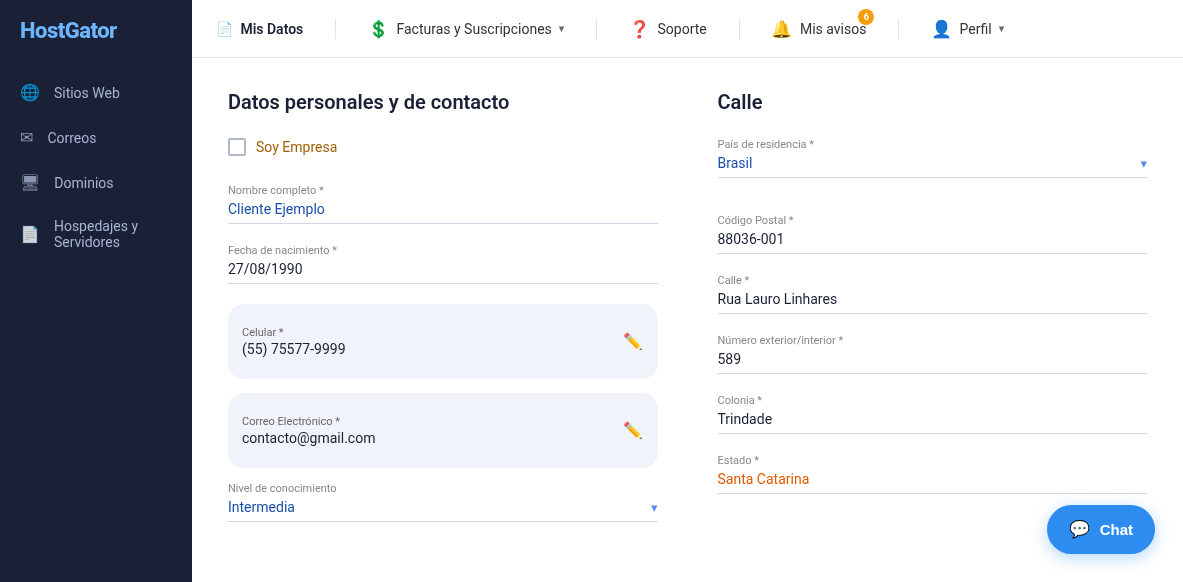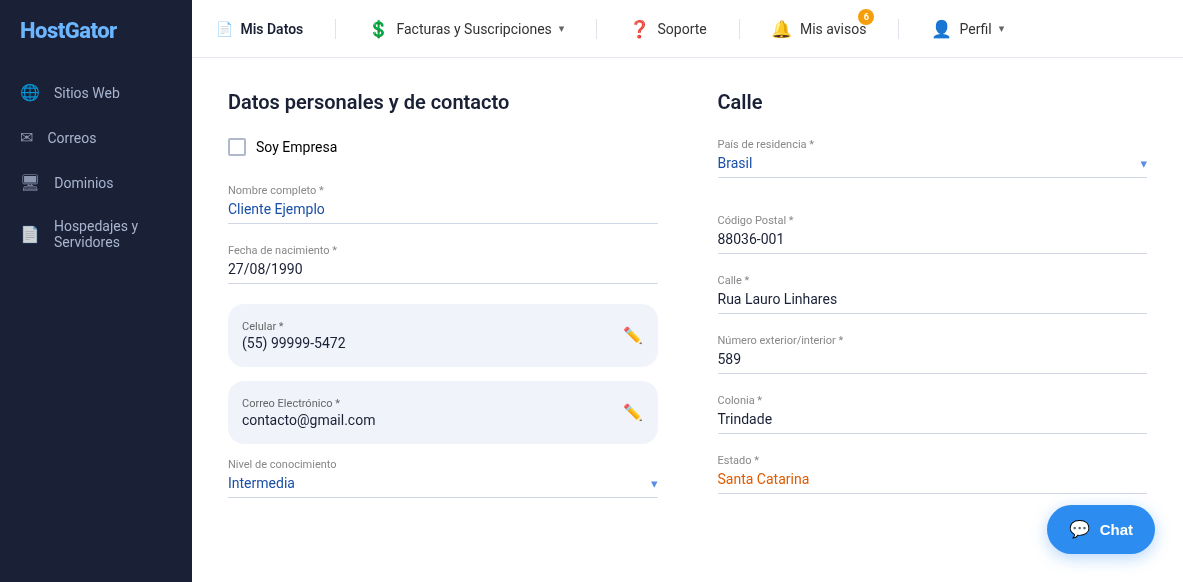"Soy Empresa" .checkbox-label { color: #000000 -> #a16207 }
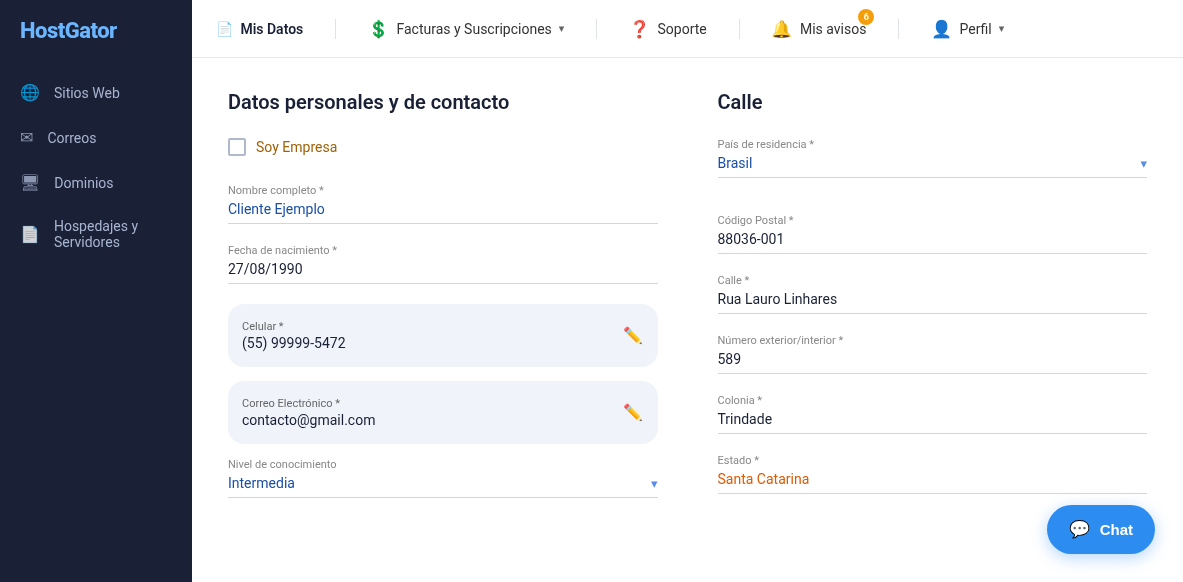"Celular *" .field-editable { padding: 16px 14px -> 22px 14px }
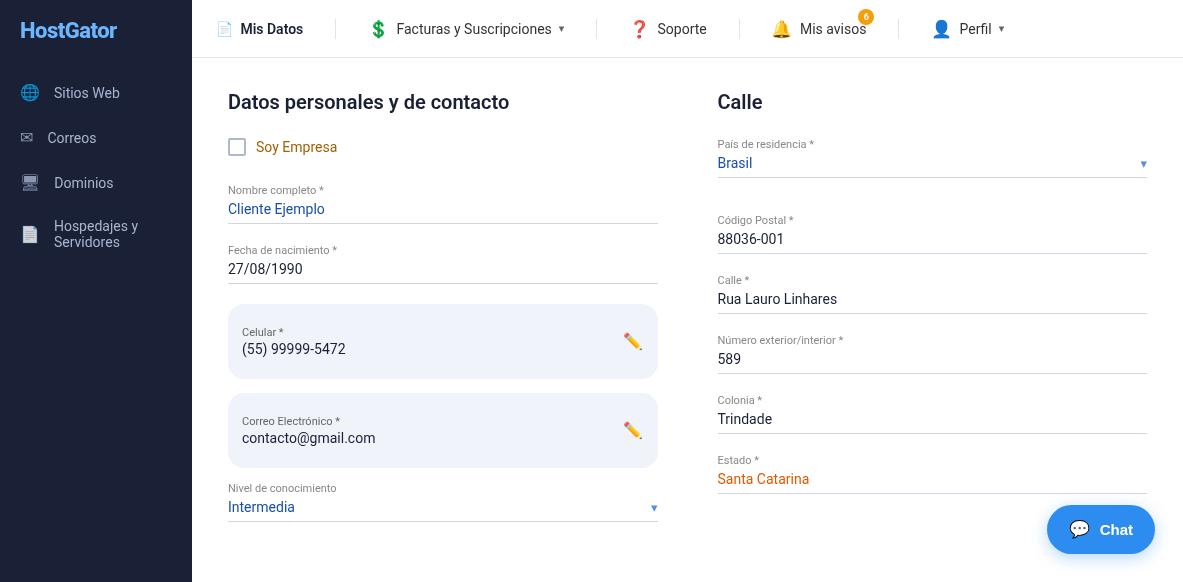"(55) 99999-5472" div.value { text: 99999-5472 -> 75577-9999 }
